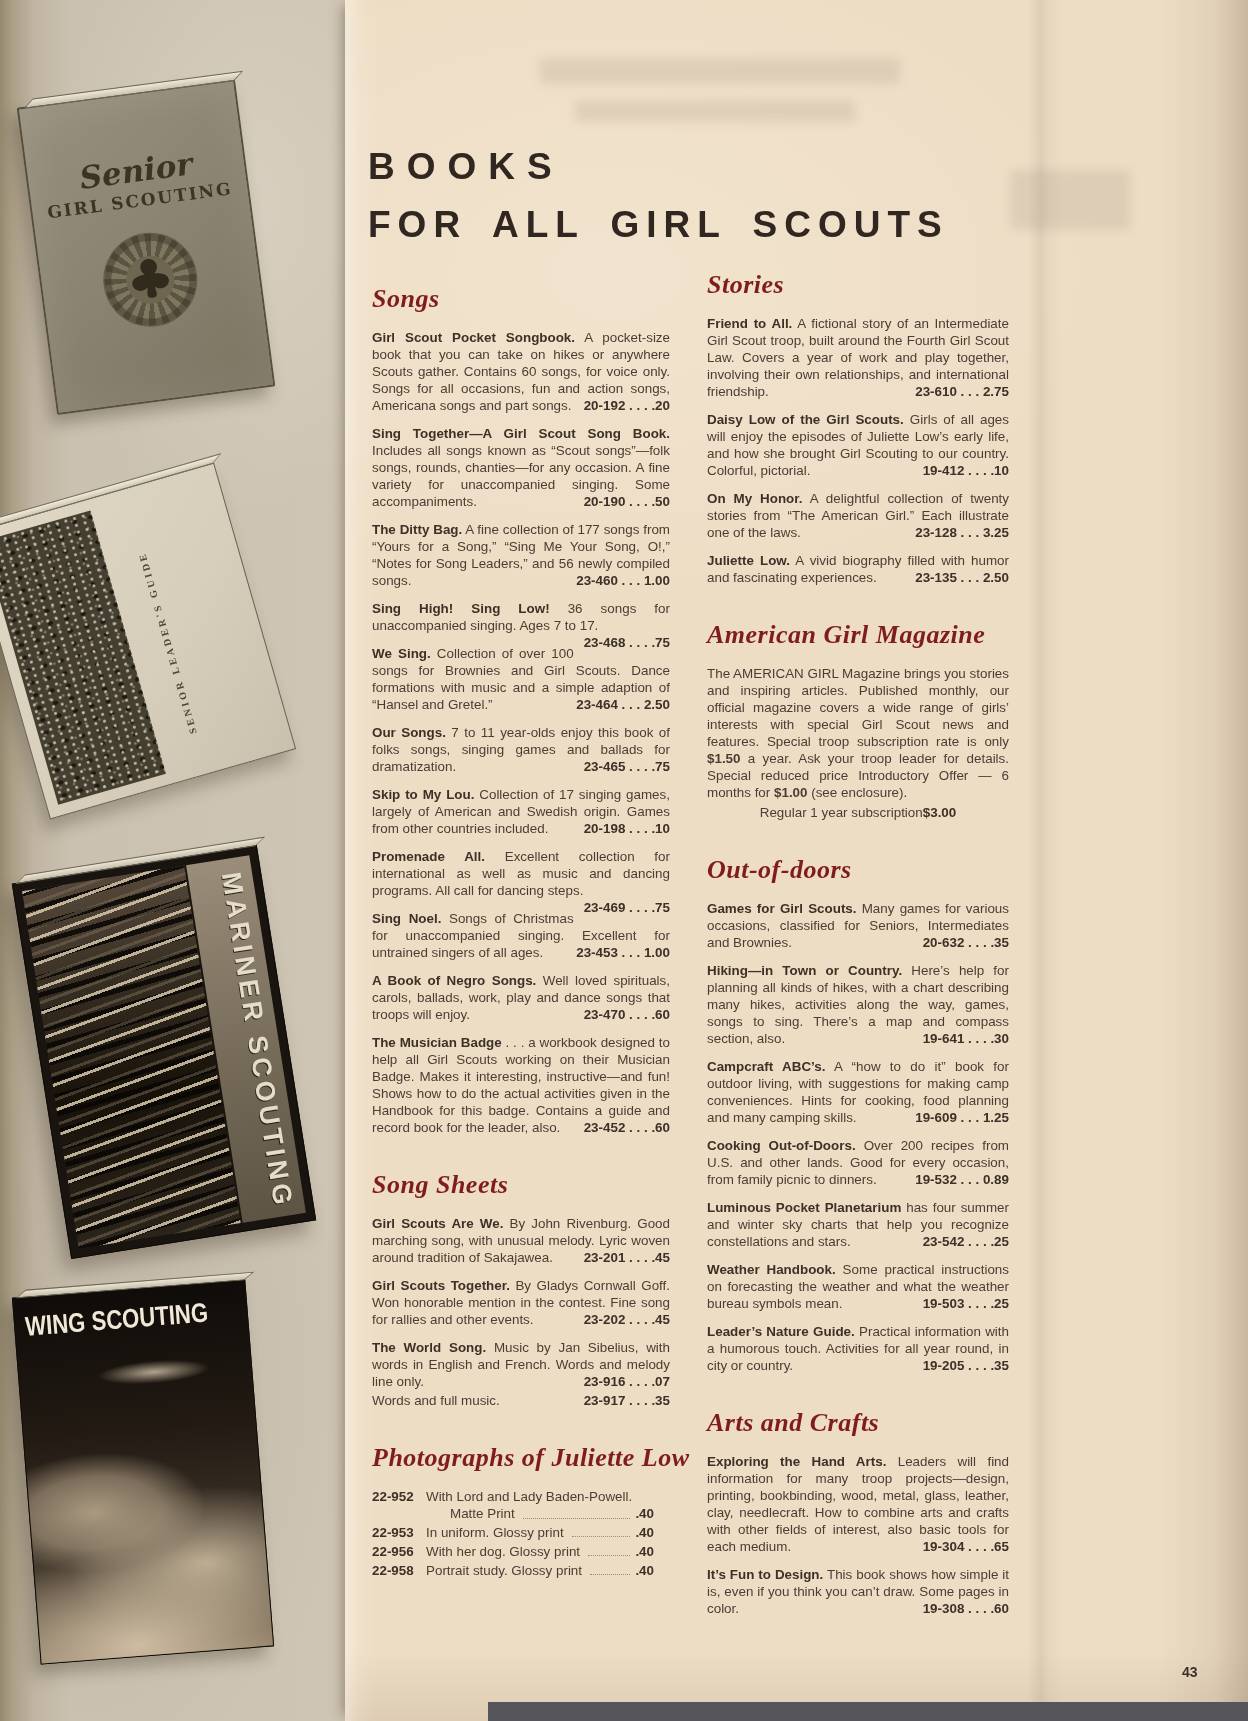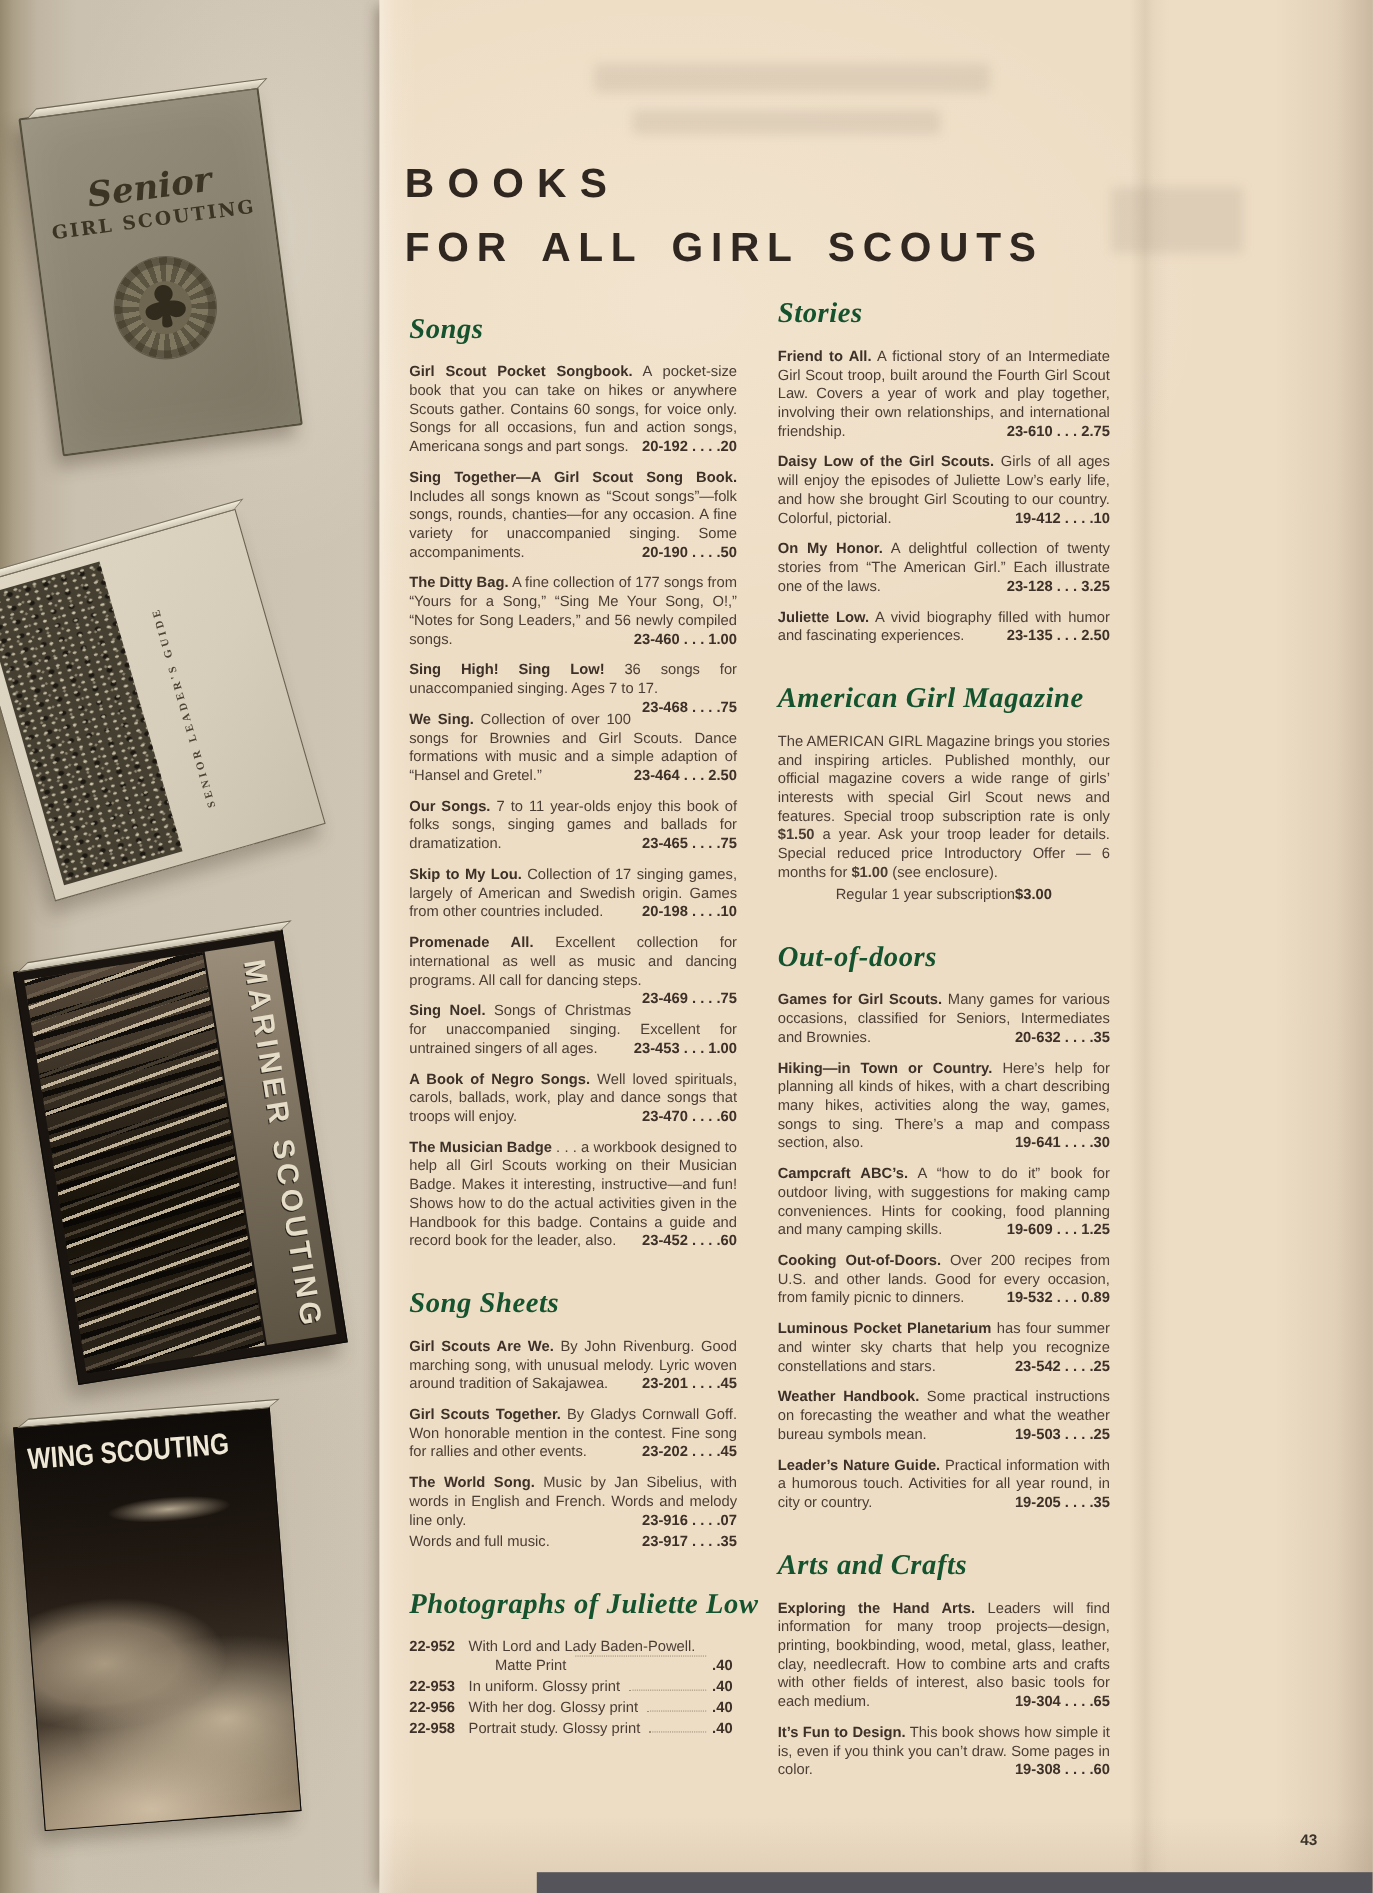"Songs" .sec h2 { color: #14532d -> #7f1d1d }
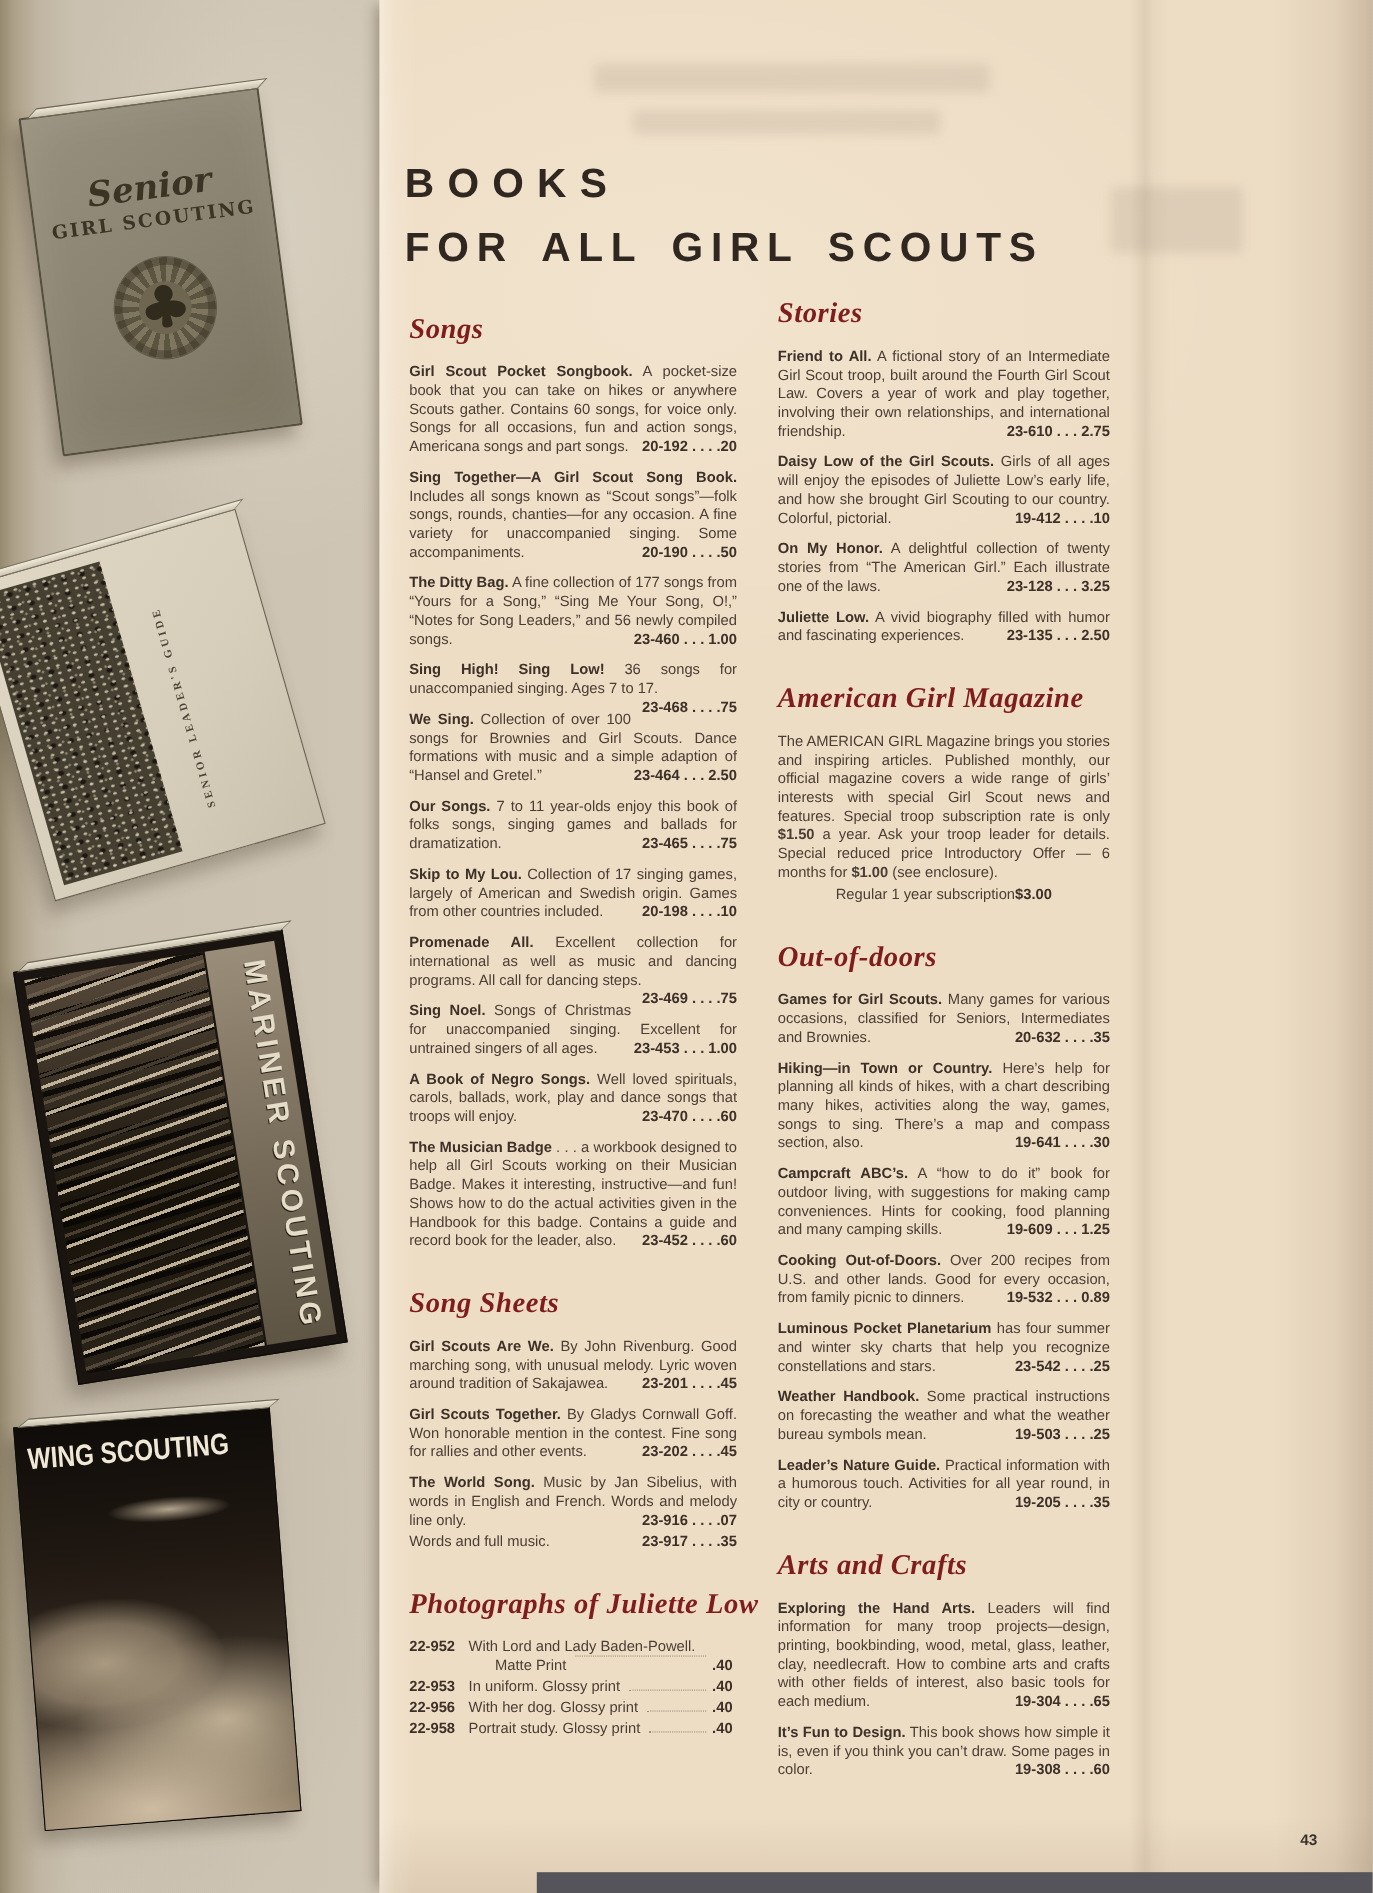"22-952" .photo-row { margin: 0 4px 2px 0 -> 0 16px 2px 0 }
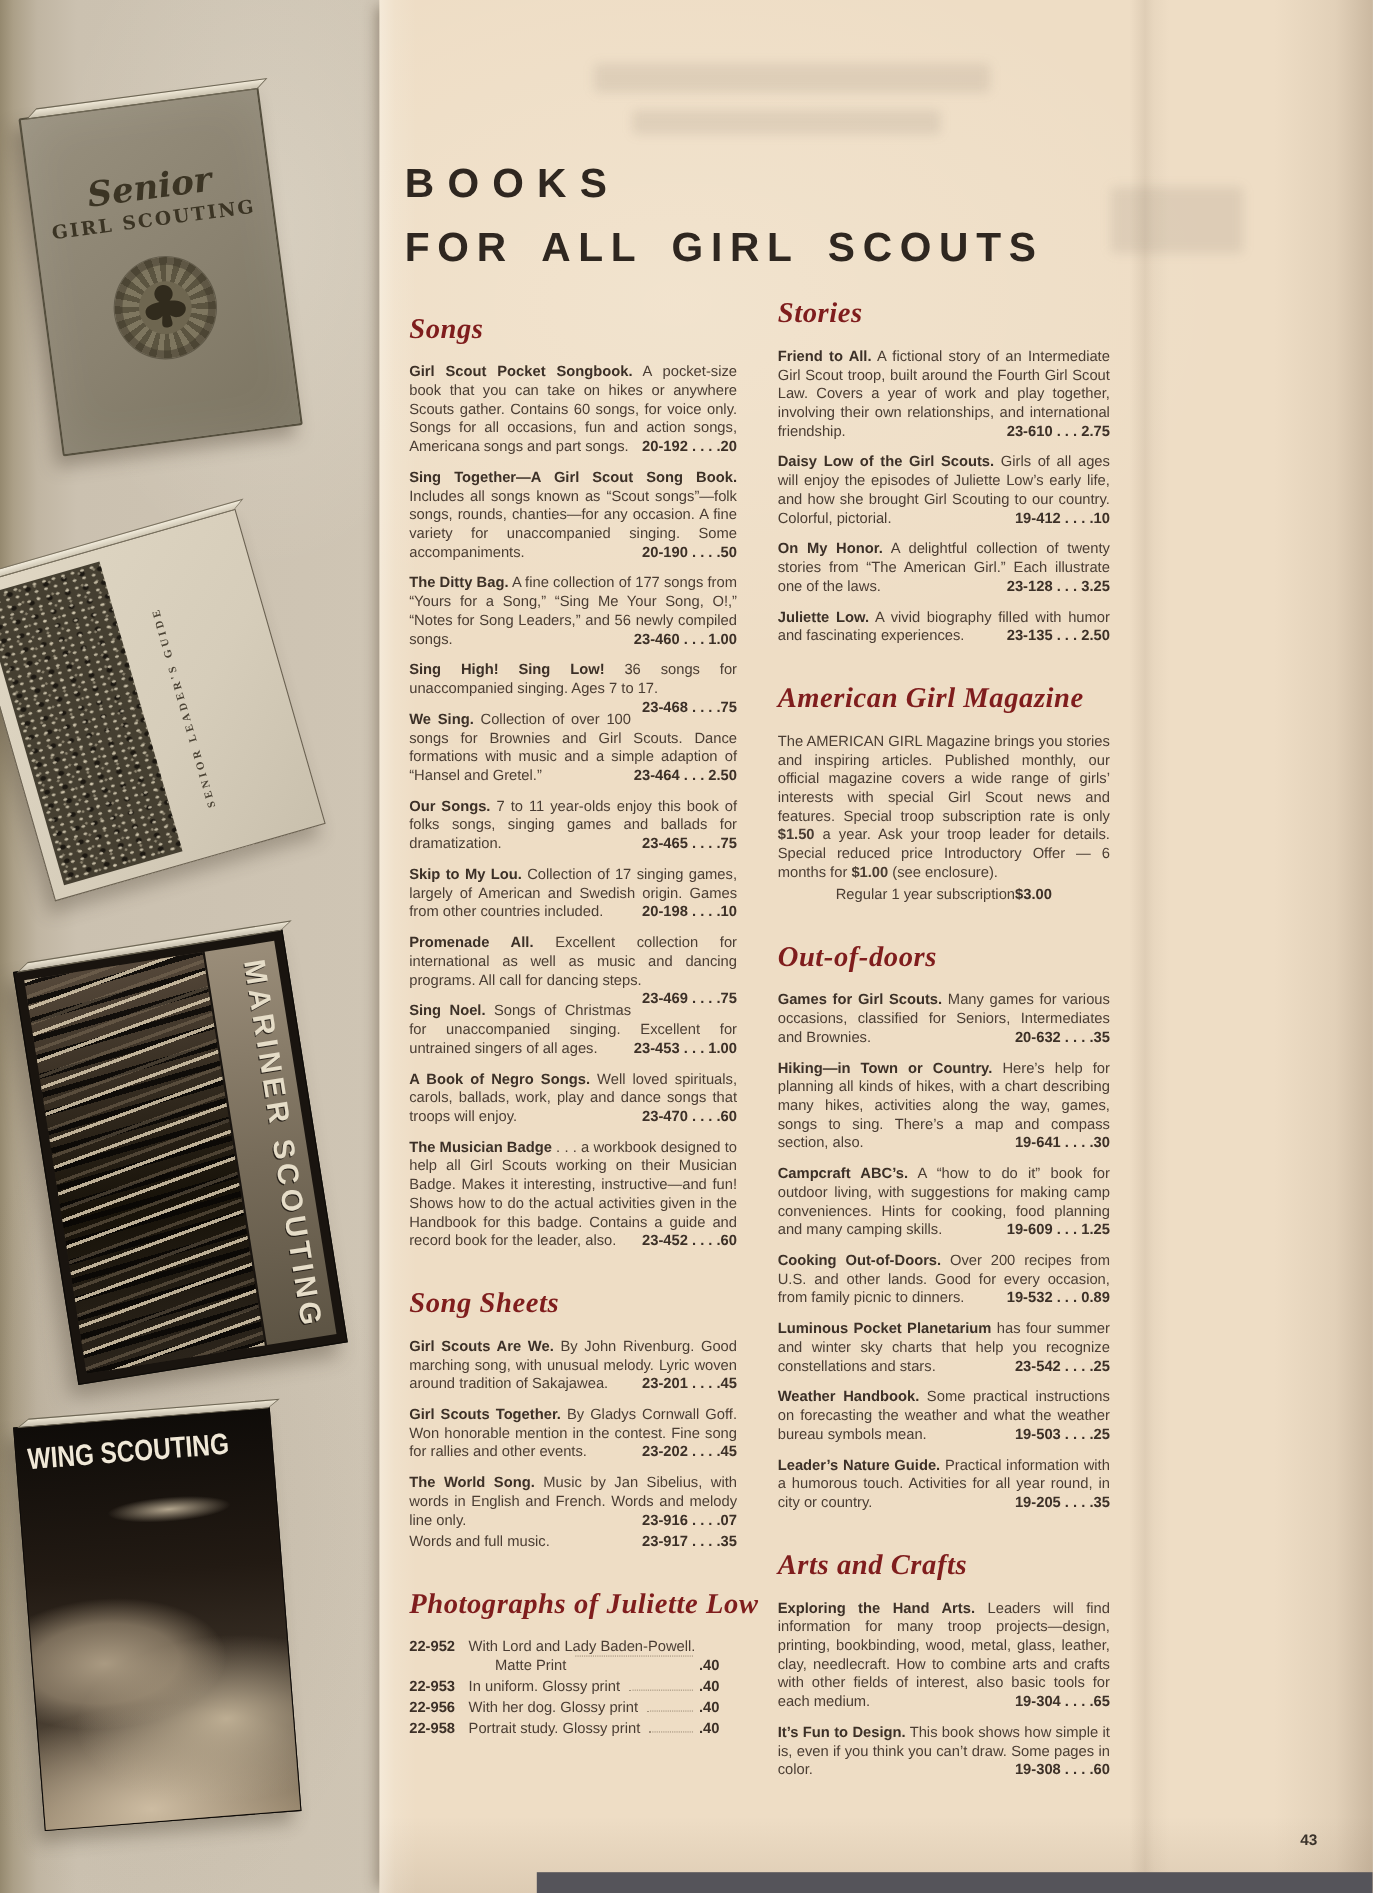"Matte Print" .prl2 { align-items: flex-start -> flex-end }
